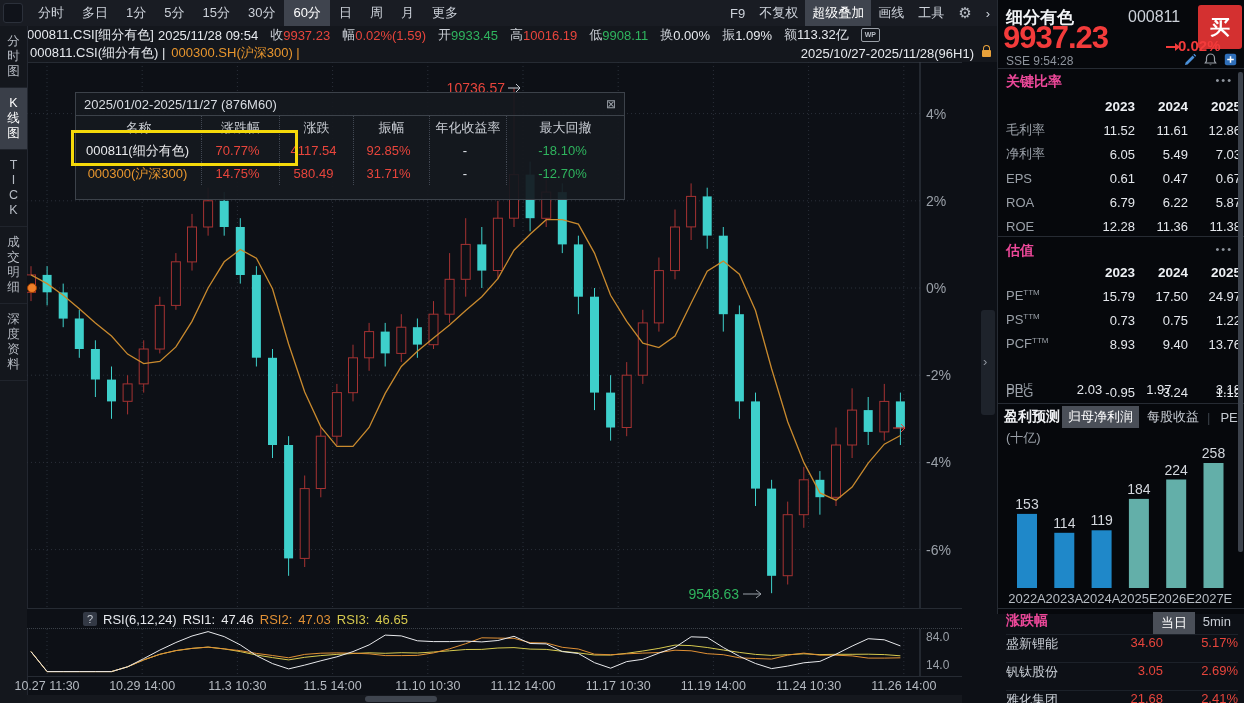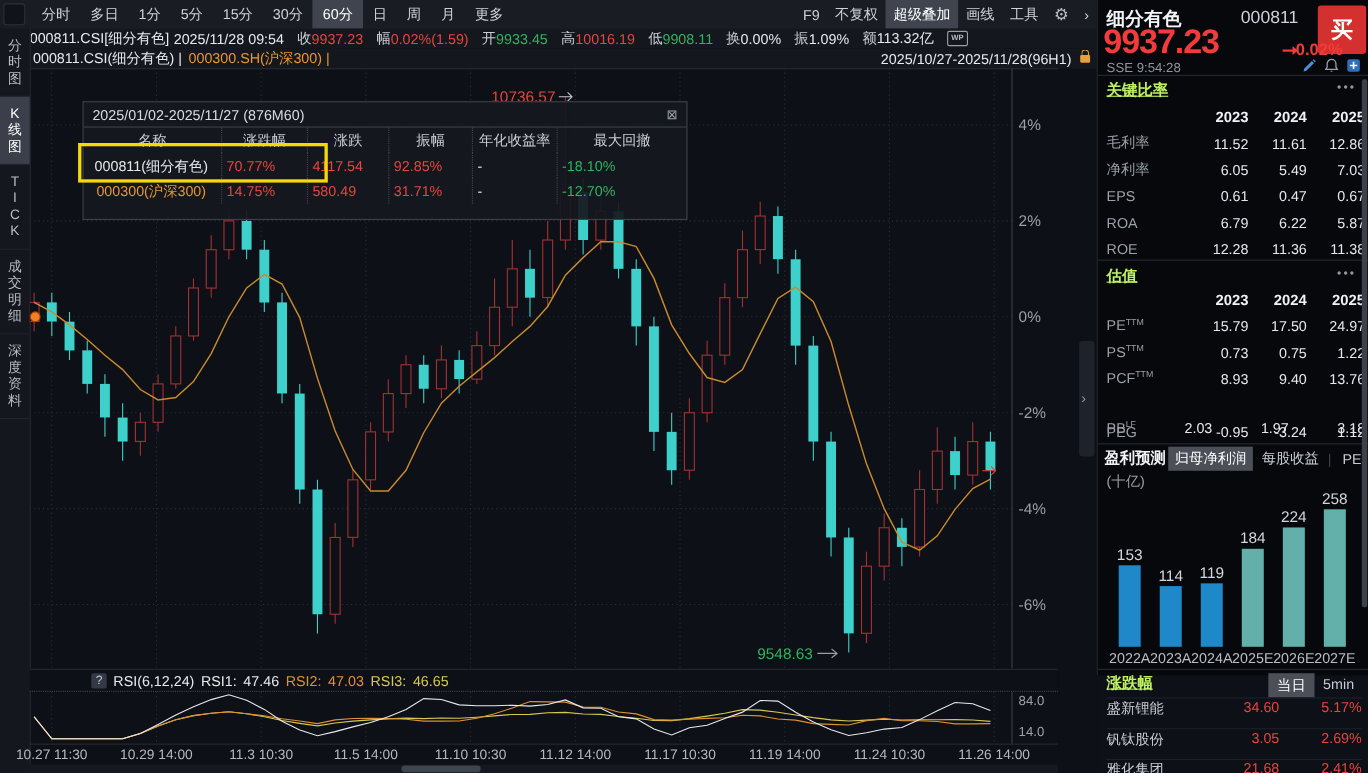"关键比率" .sec-title { color: #bef264 -> #ec4899; text-decoration: underline -> none }
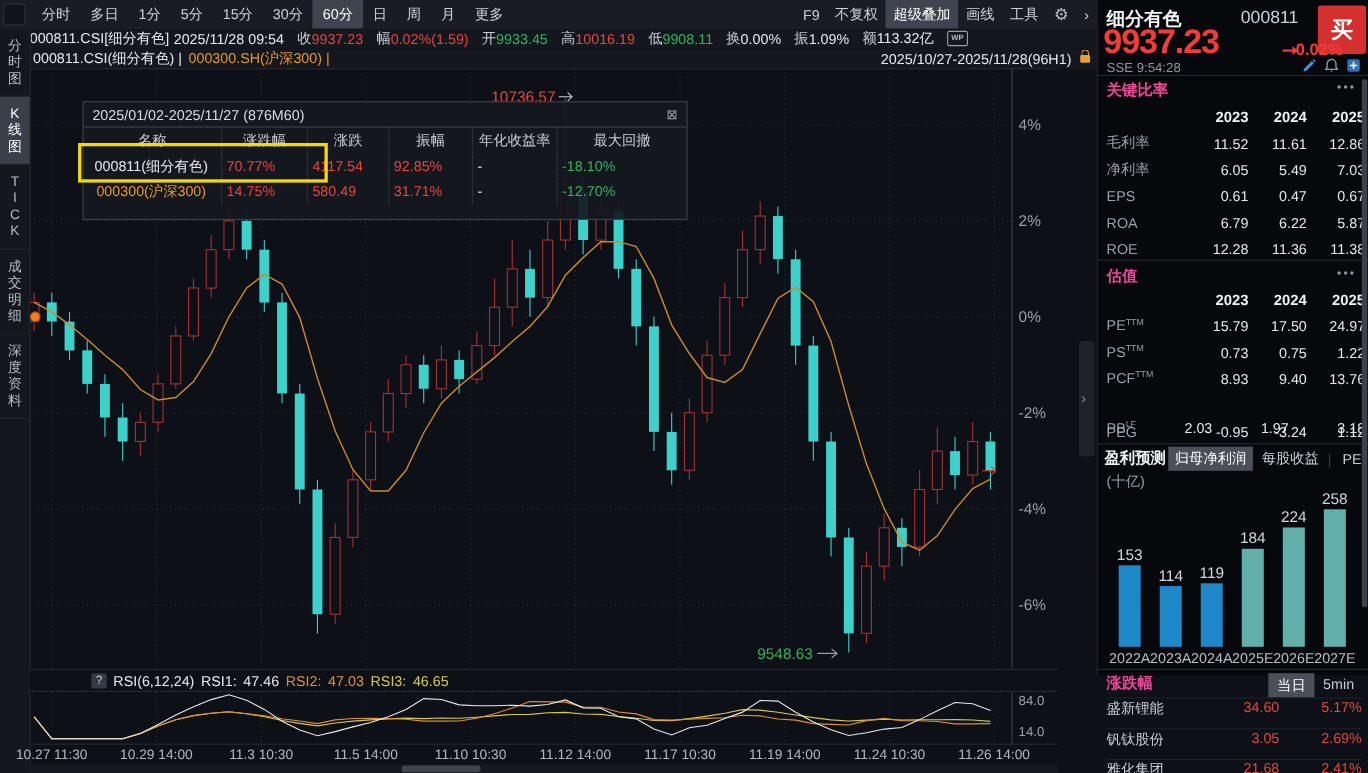"70.77%" .ov-cell { text-align: left -> center }
